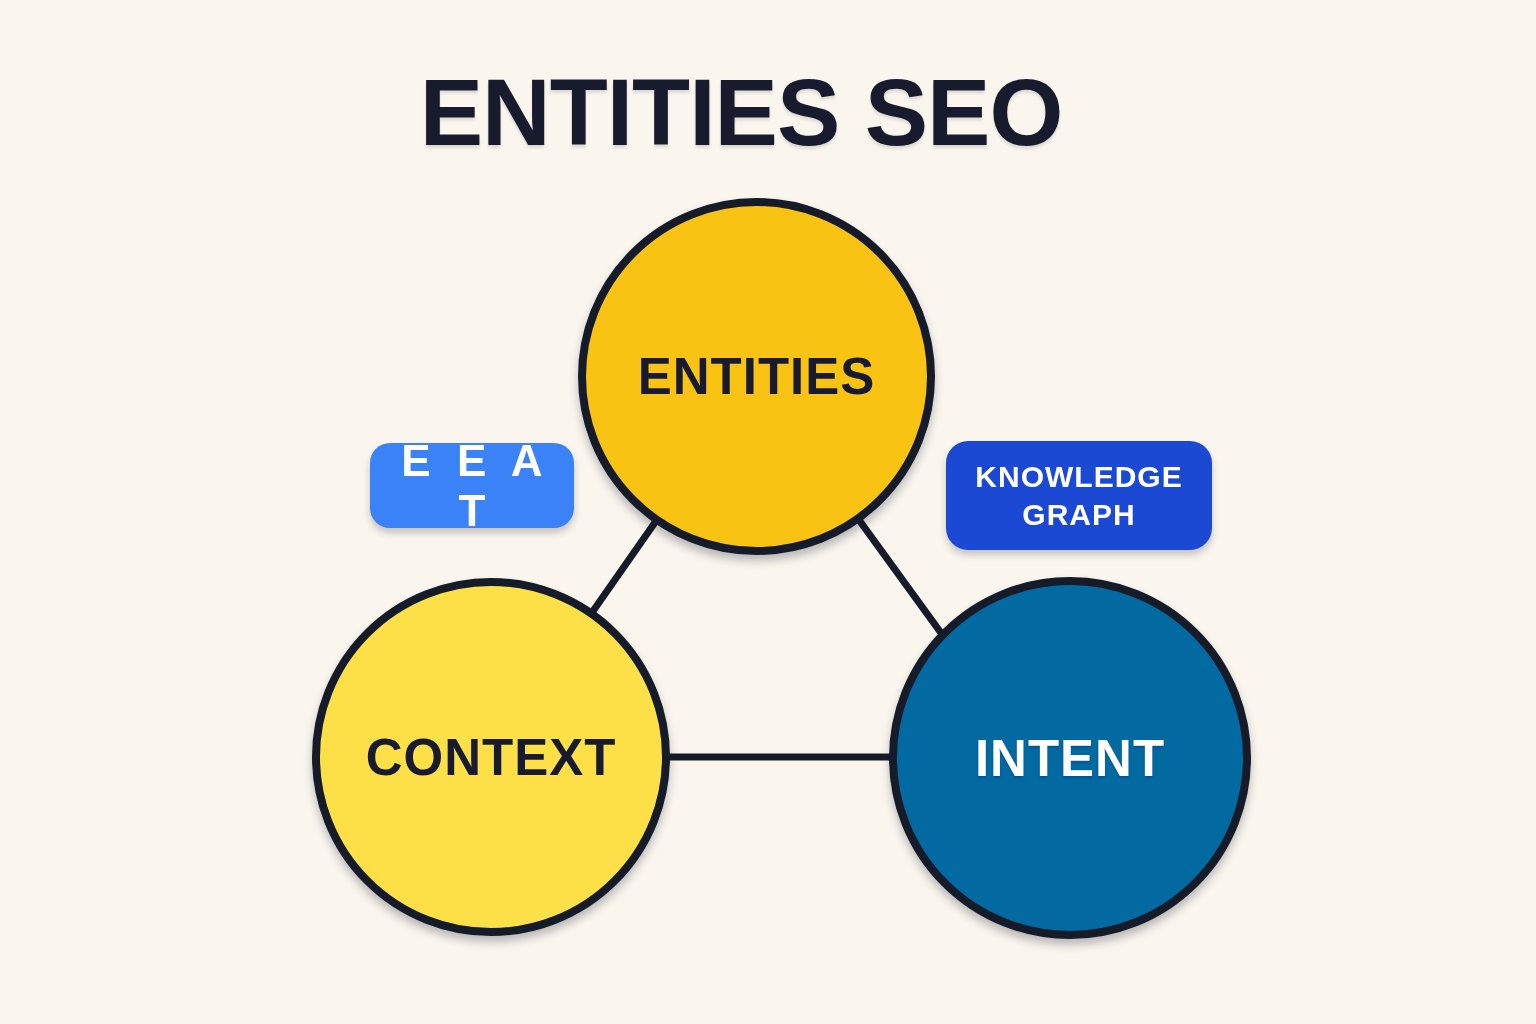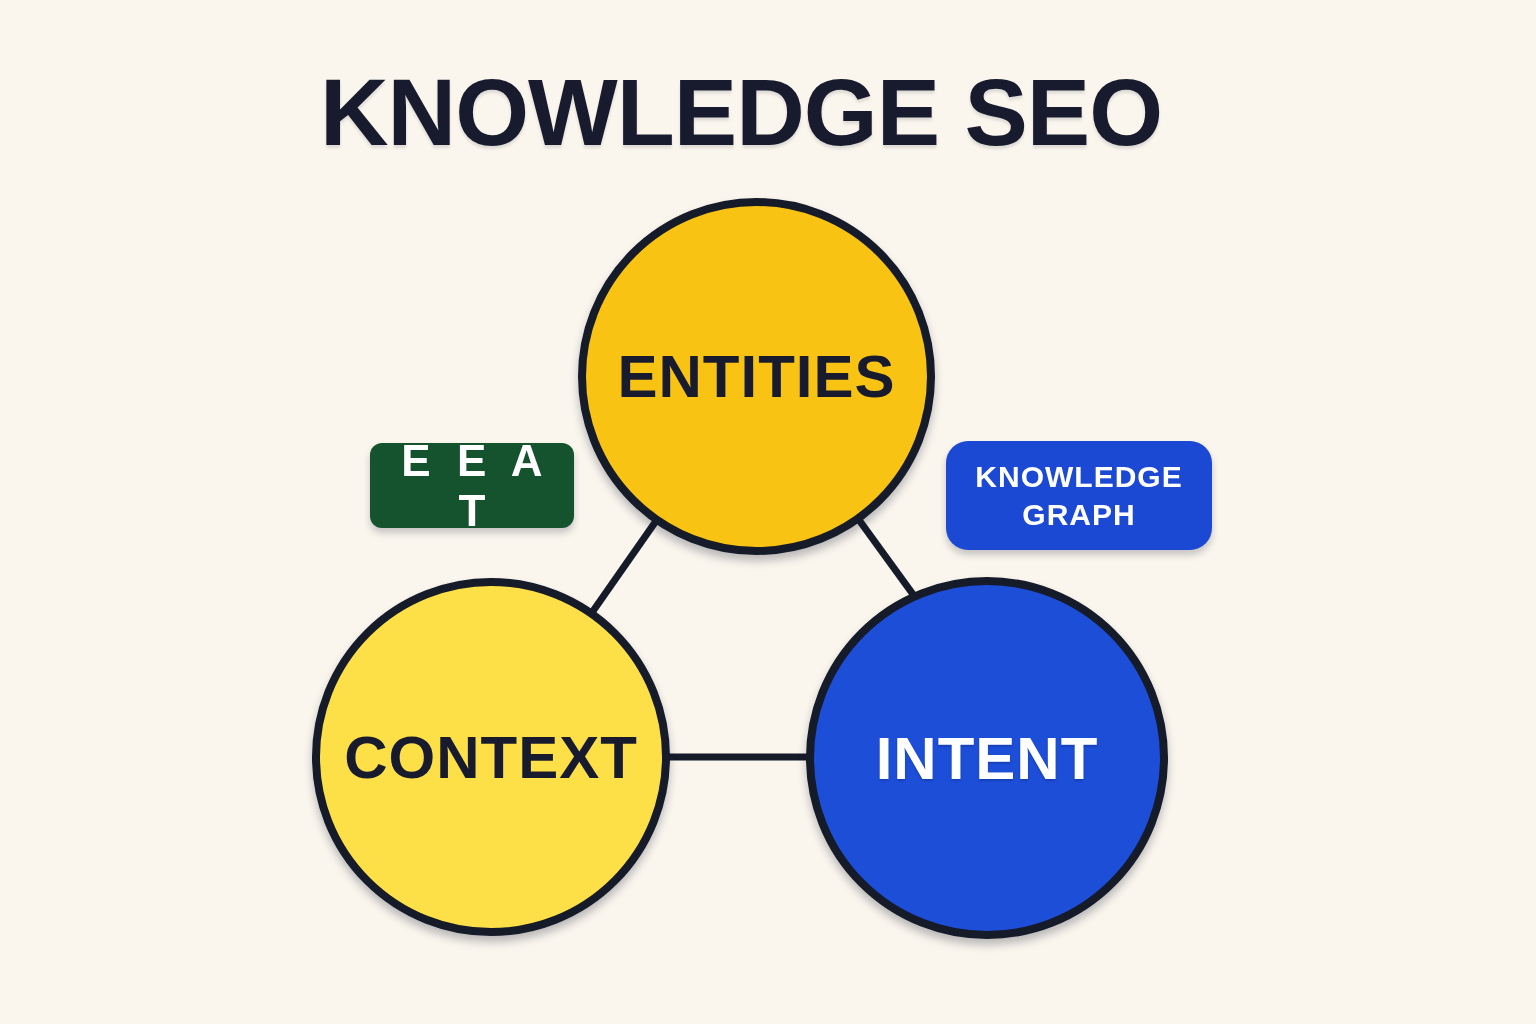"KNOWLEDGE SEO" div.title { text: KNOWLEDGE -> ENTITIES }
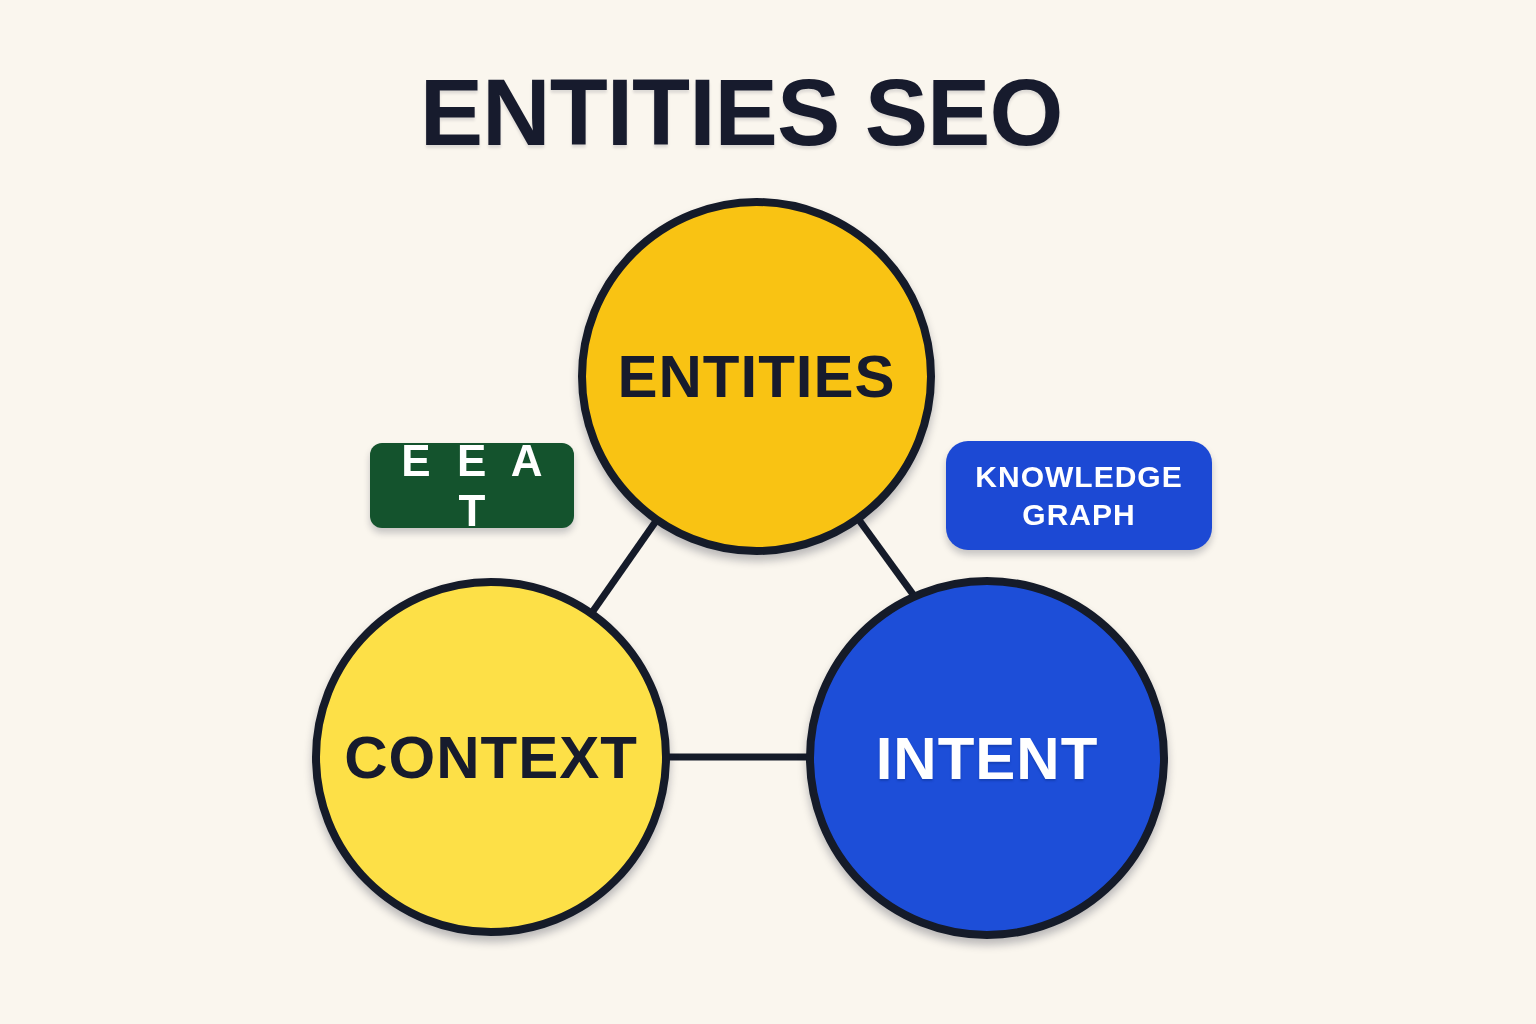"ENTITIES" .circle .label { font-size: 60px -> 51px }
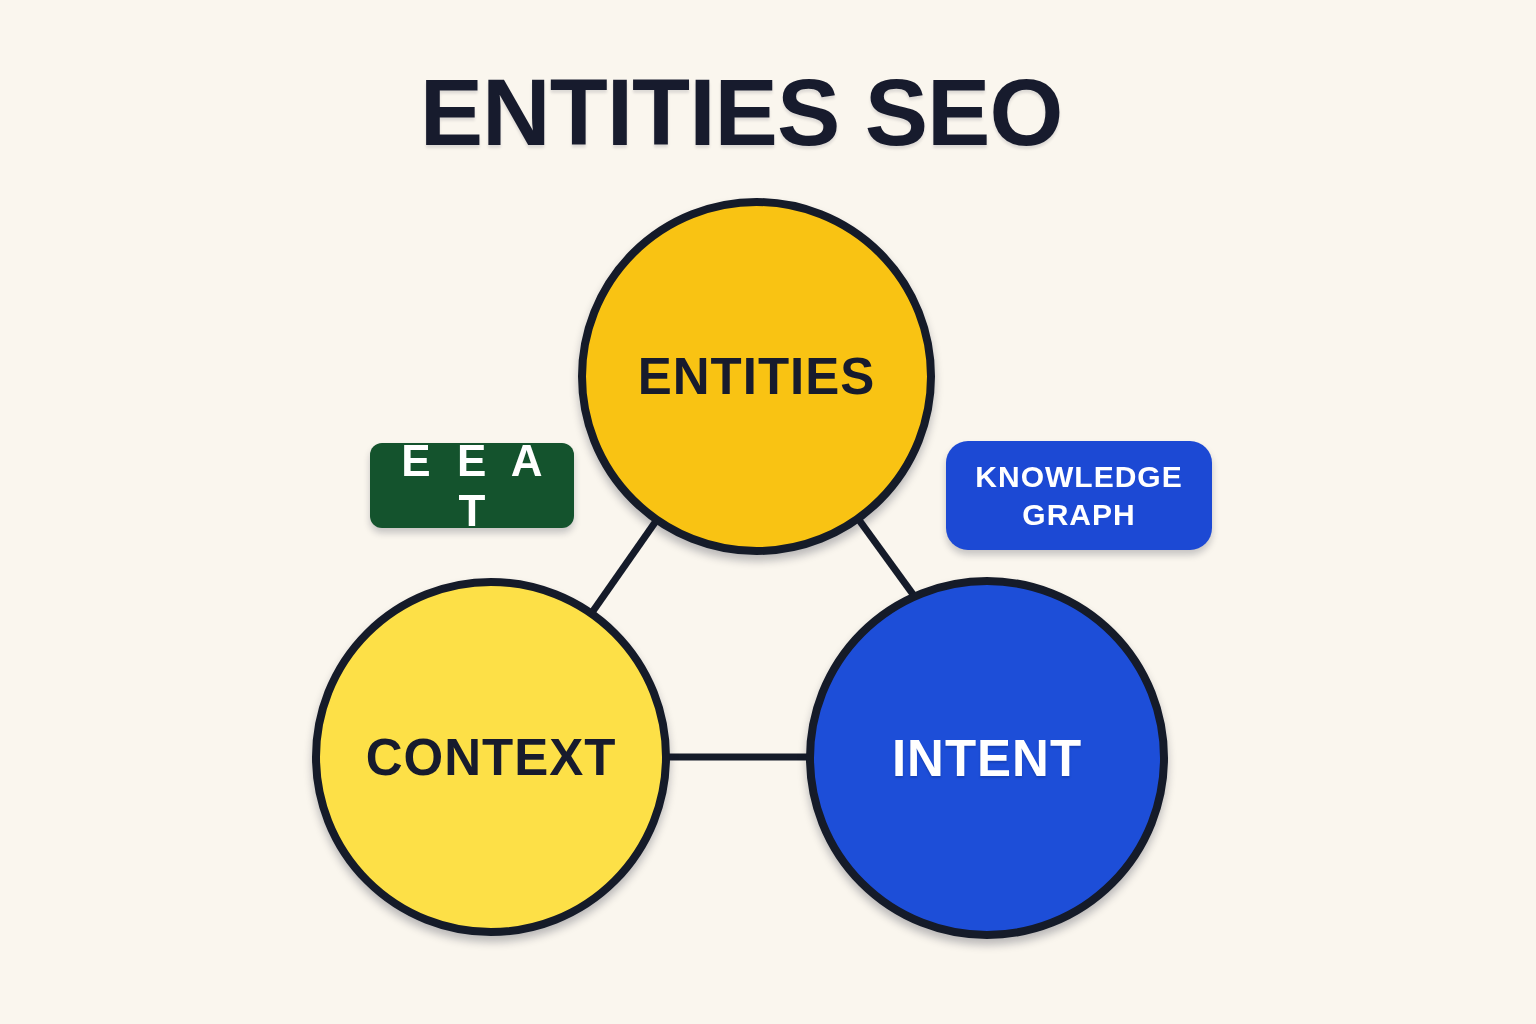"E E A T" .badge-eeat { background: #14532d -> #3b82f6; border-radius: 12px -> 20px }
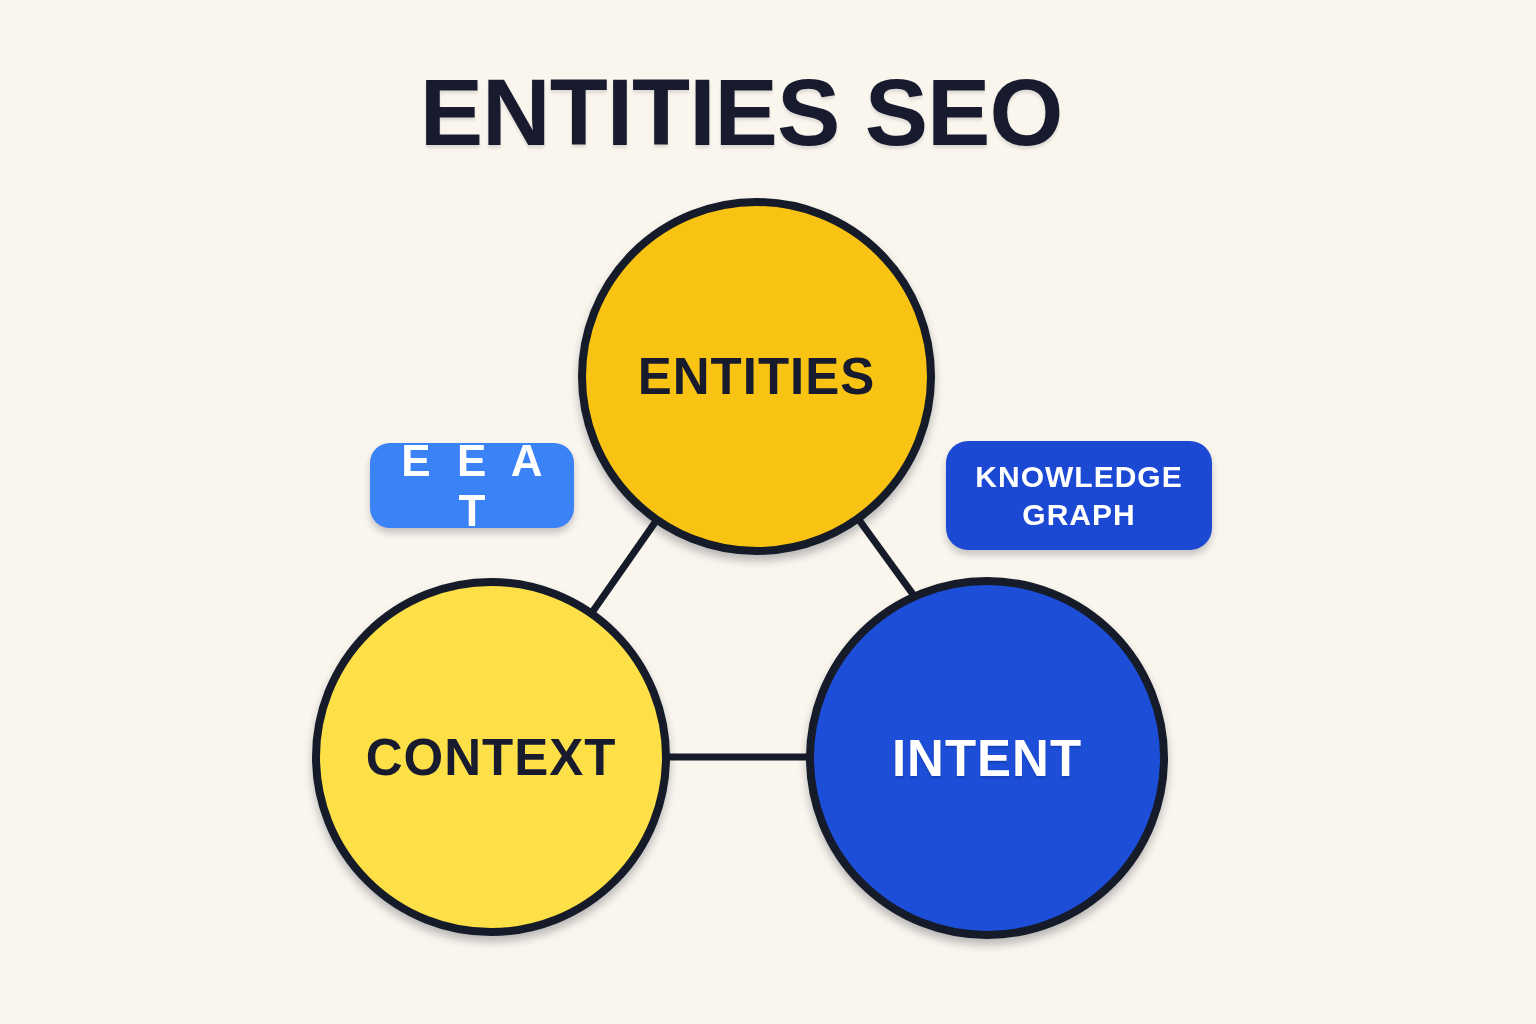"INTENT" .circle-intent { background: #1d4ed8 -> #0369a1; left: 806px -> 889px }
